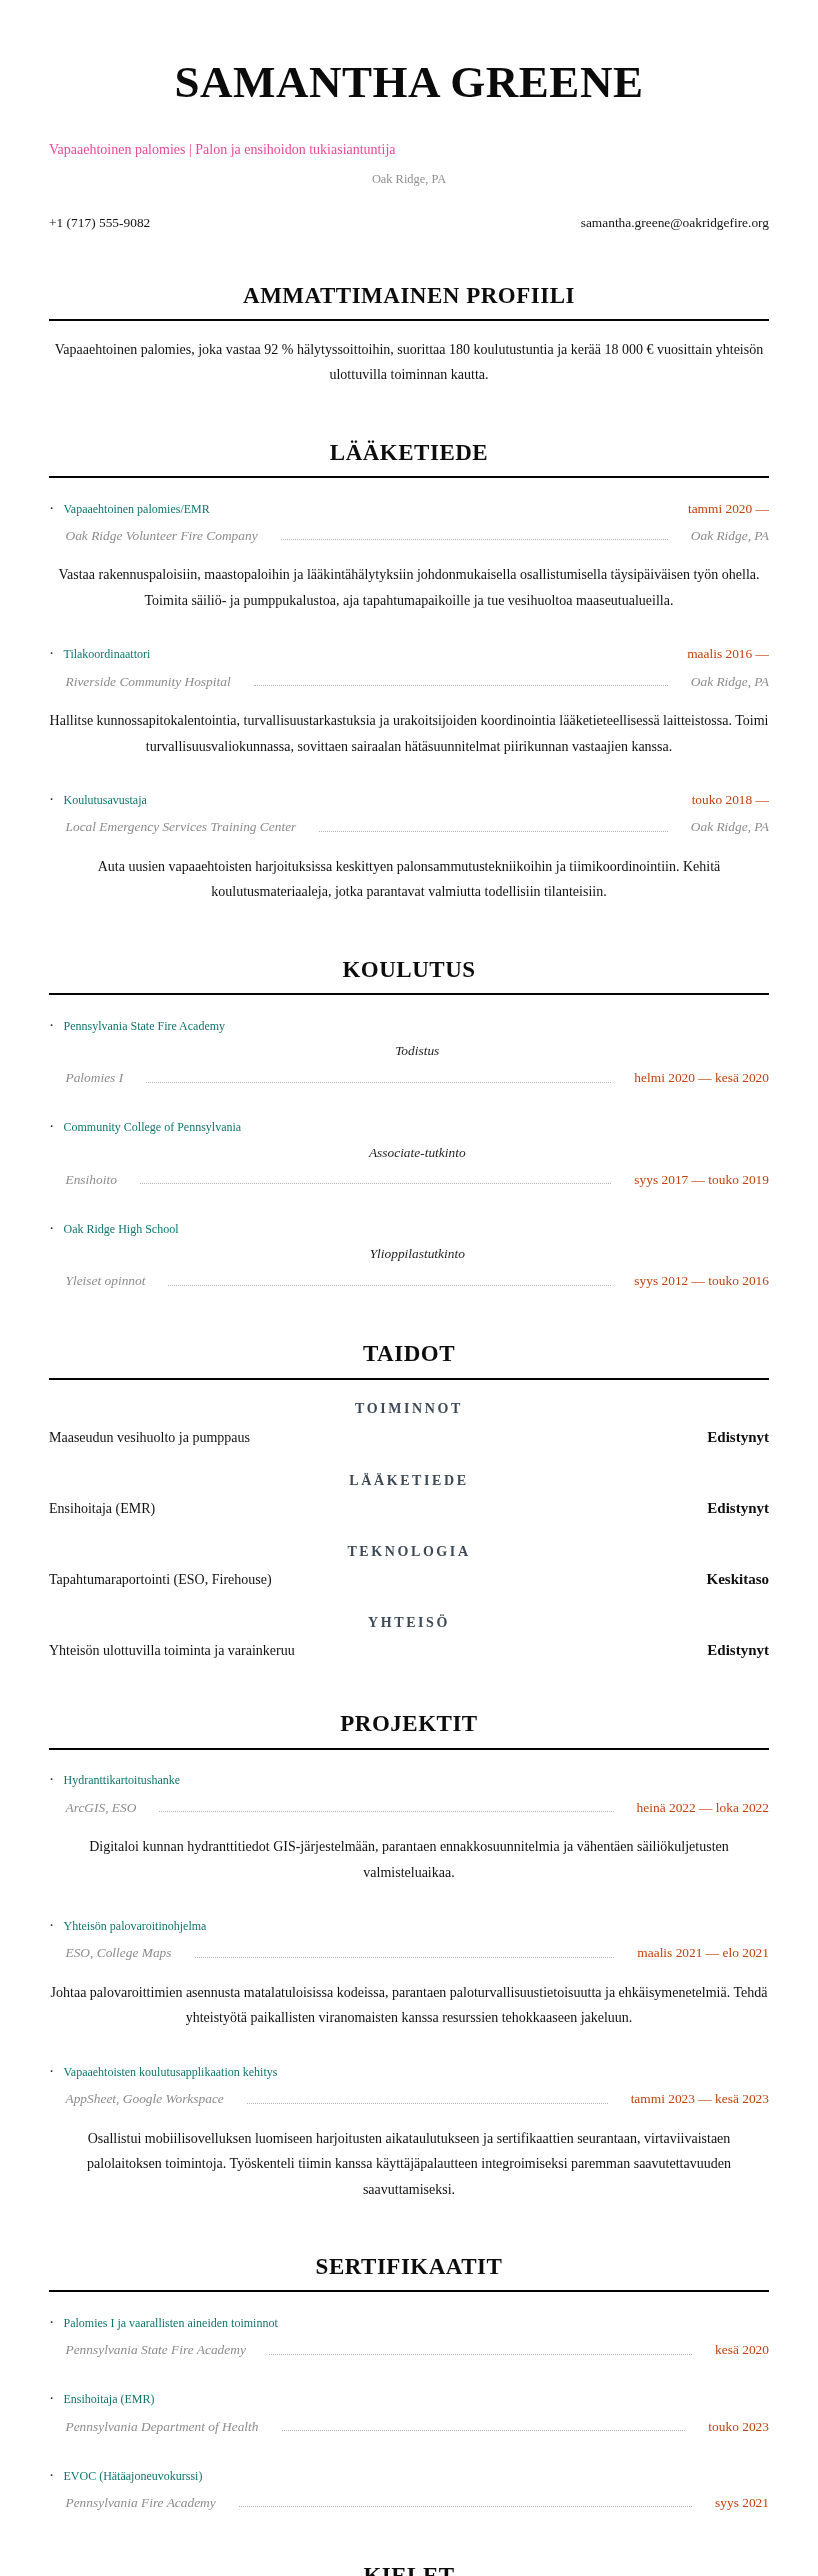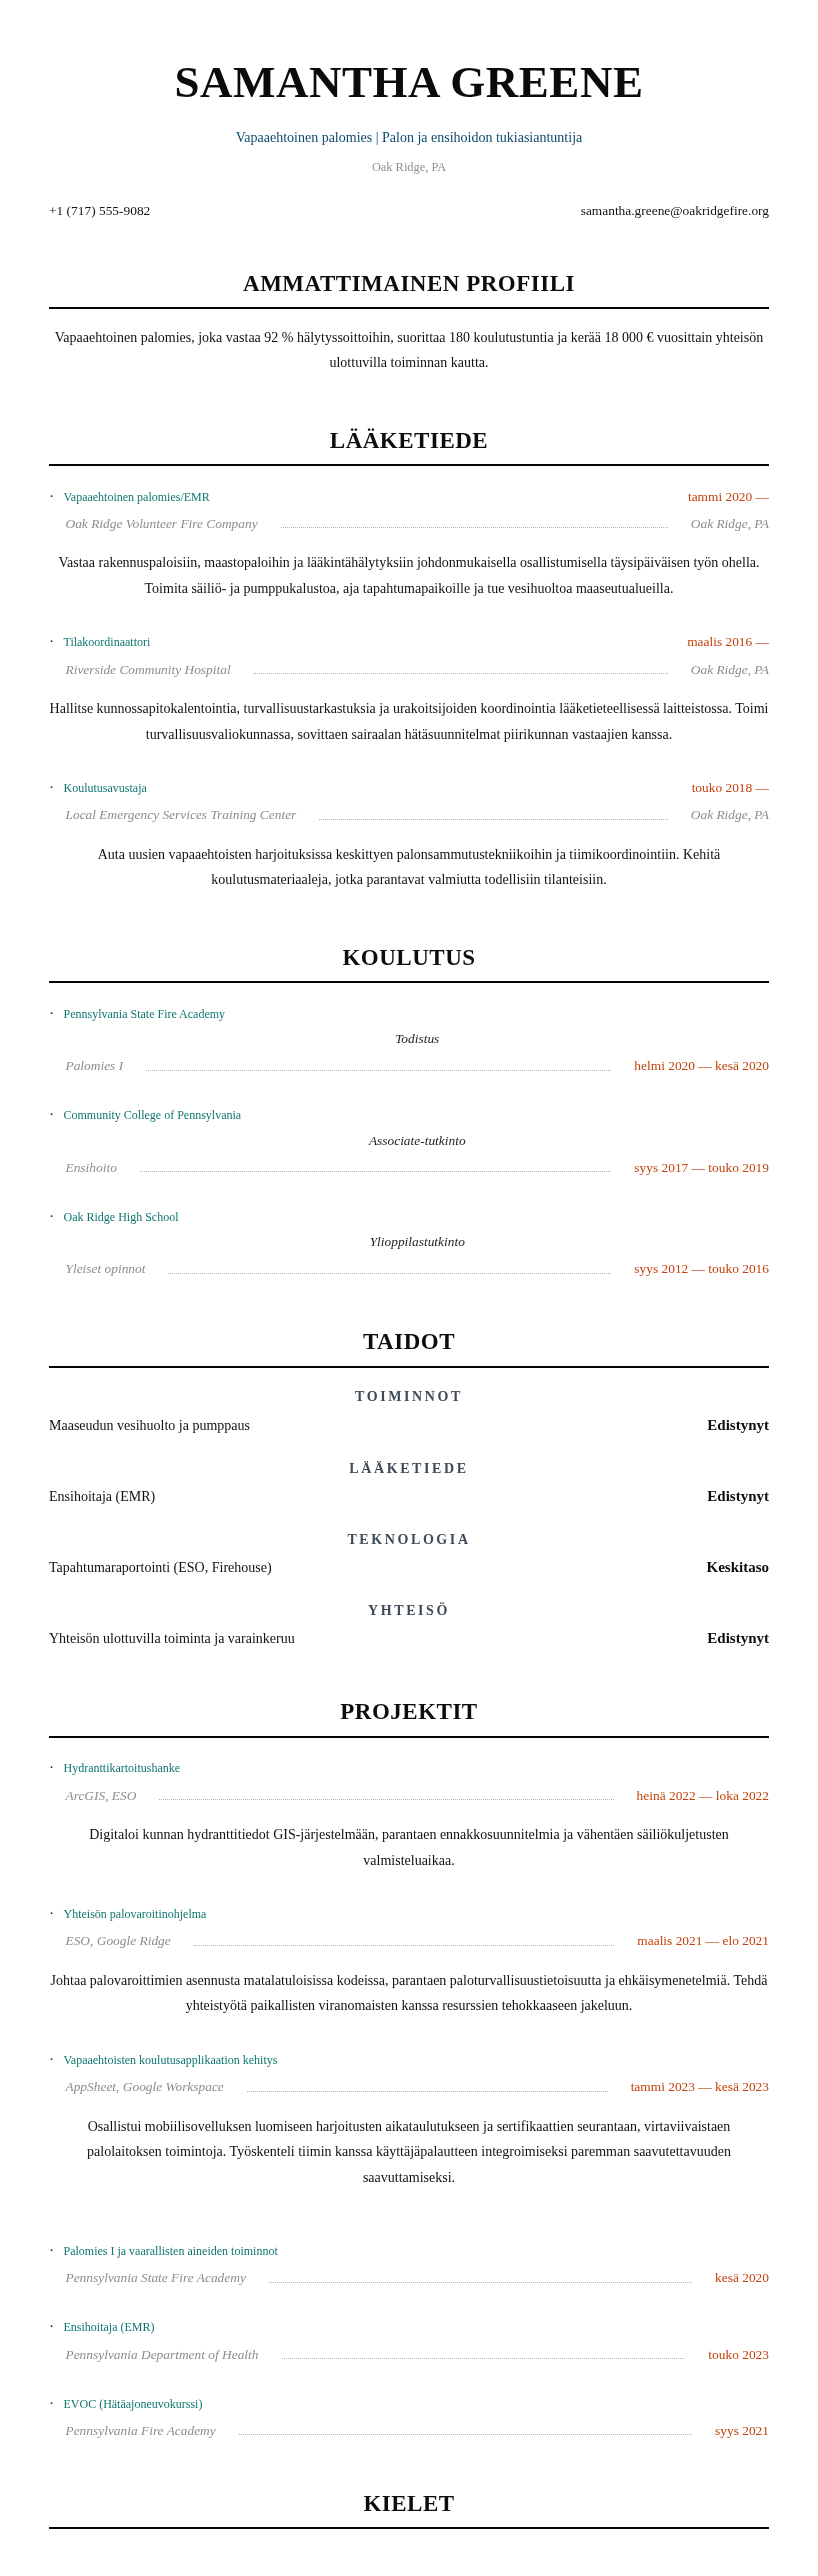"Vapaaehtoinen palomies | Palon ja" .tagline { color: #0c4a6e -> #ec4899; margin-top: 22px -> 34px; text-align: center -> left }
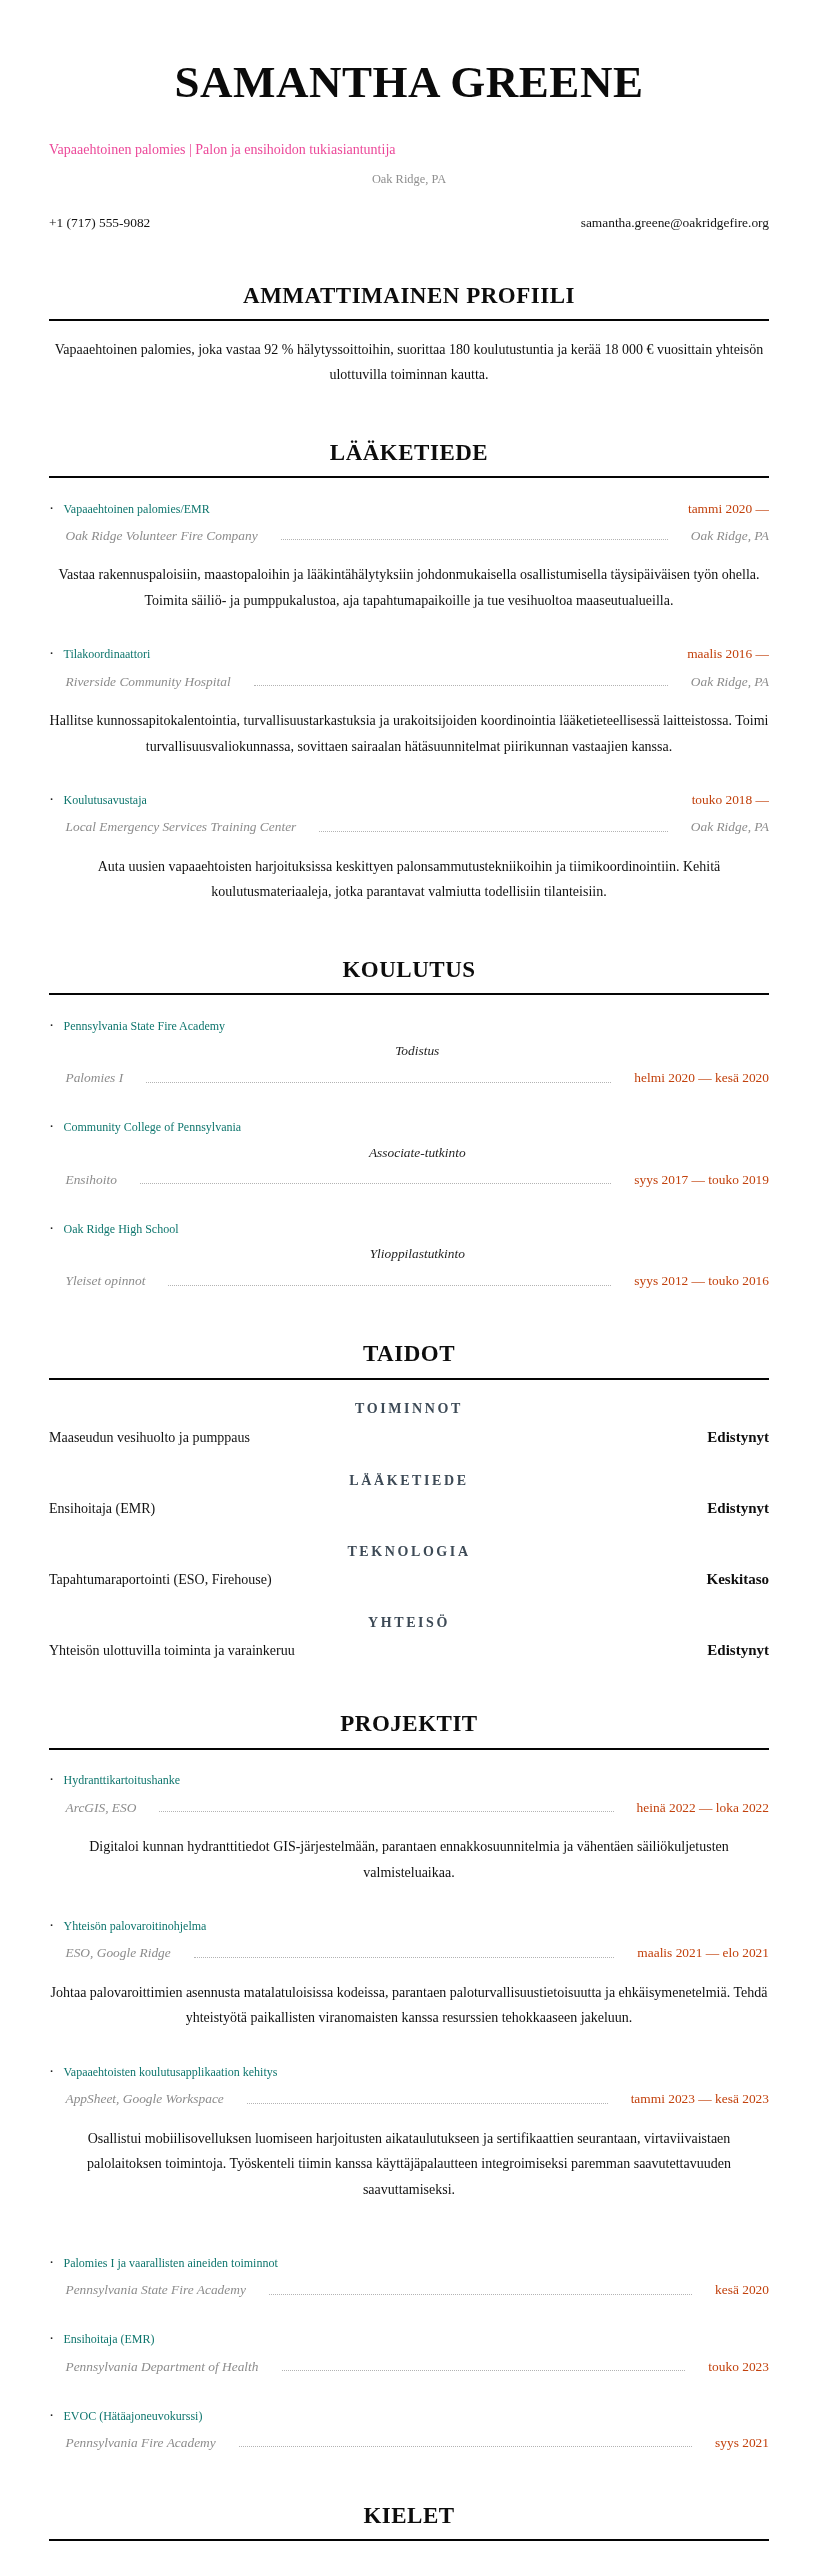"ESO, Google Ridge" span.meta-left { text: Google Ridge -> College Maps }
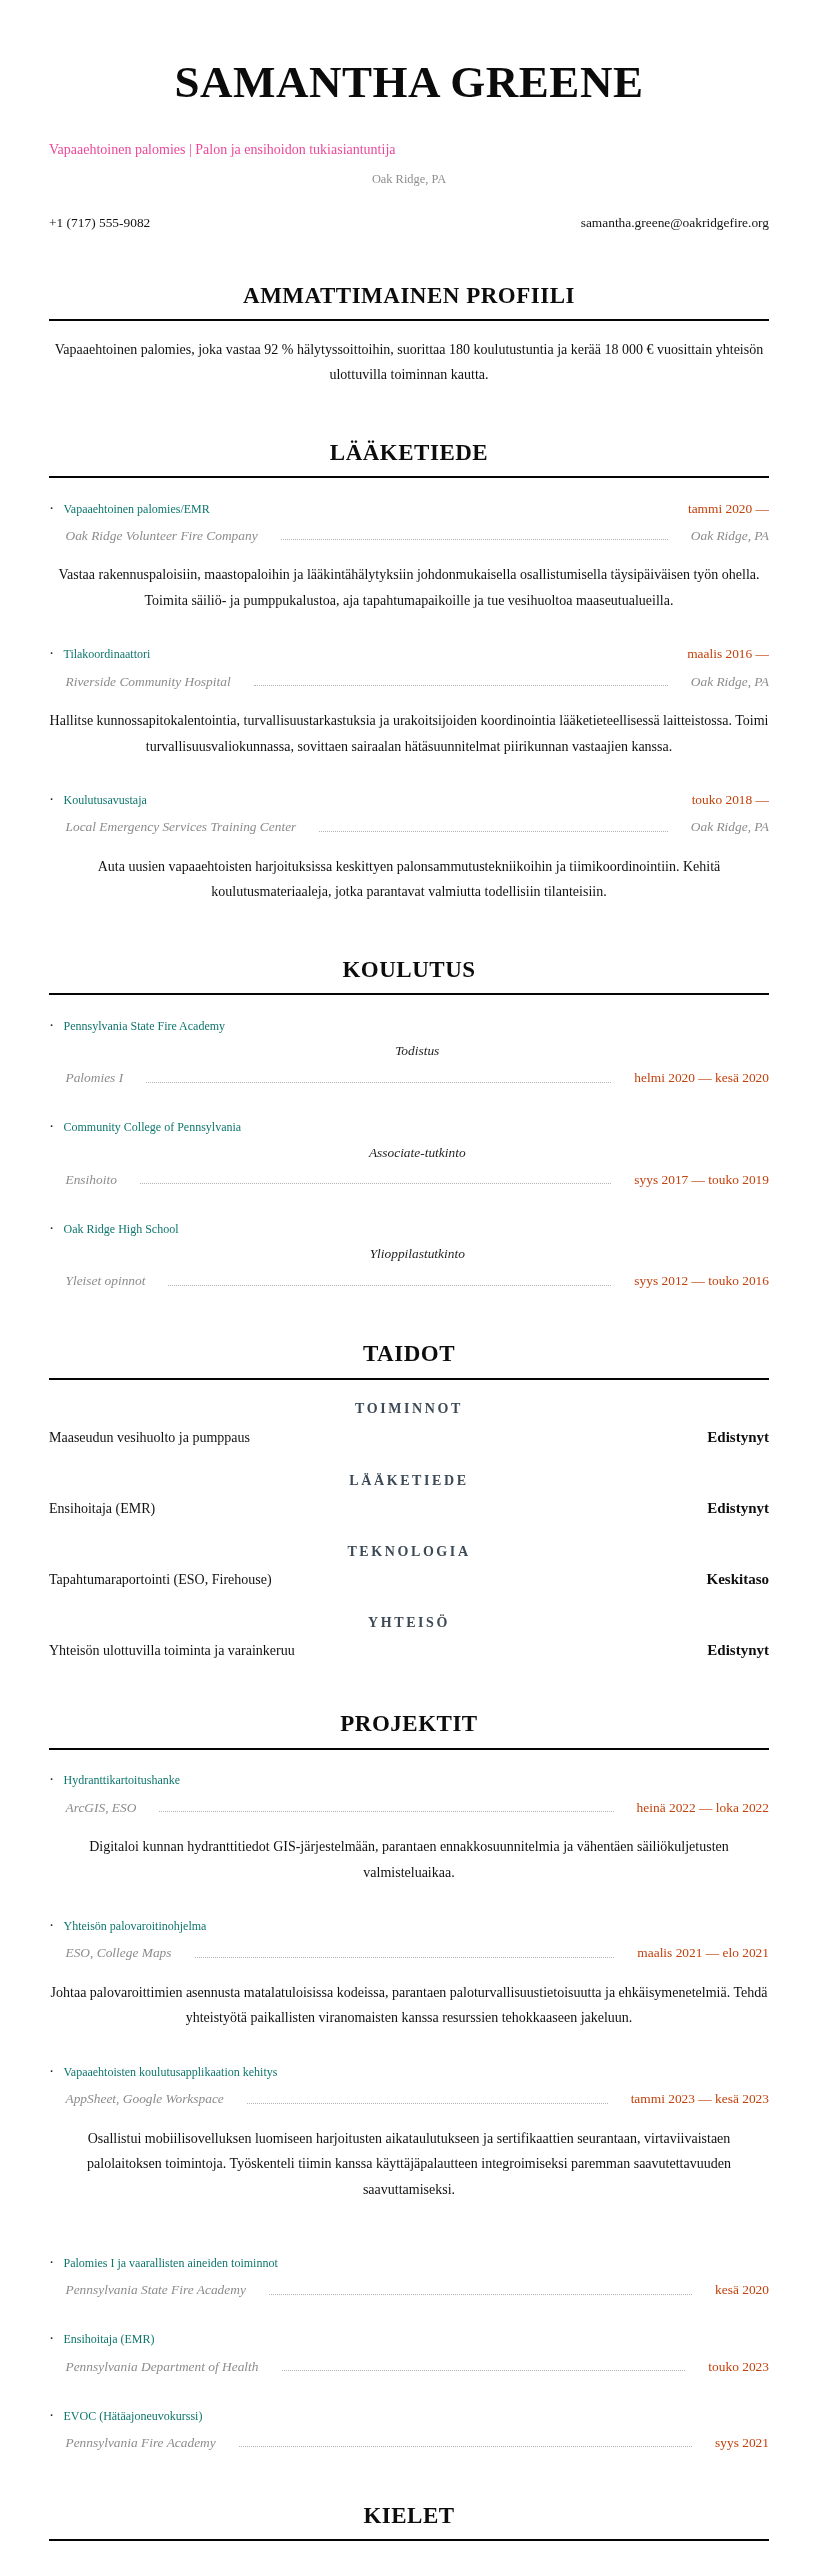"SERTIFIKAATIT" h2.section-title { html: none -> <h2>SERTIFIKAATIT</h2> }
